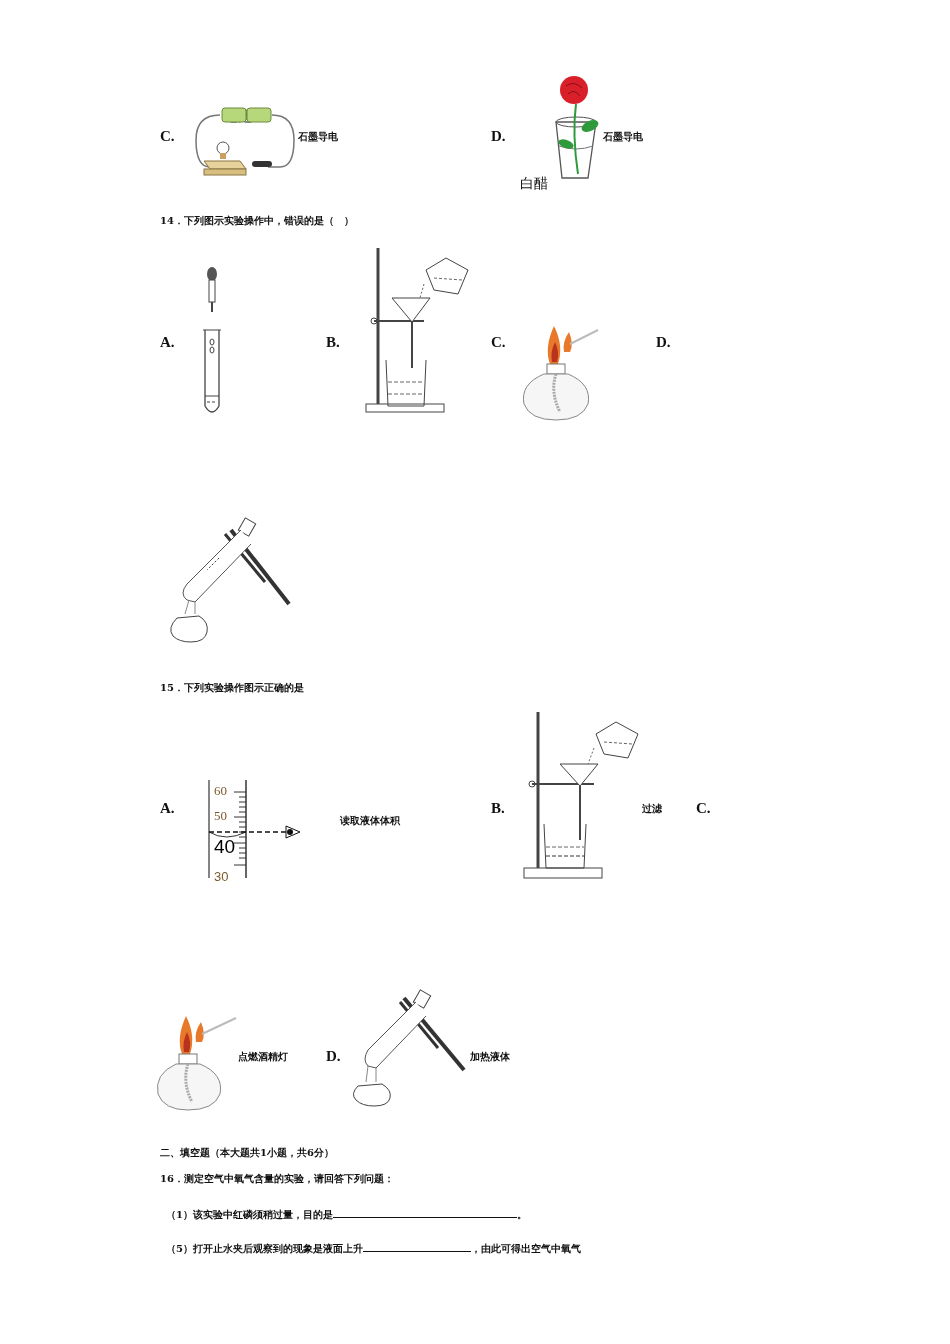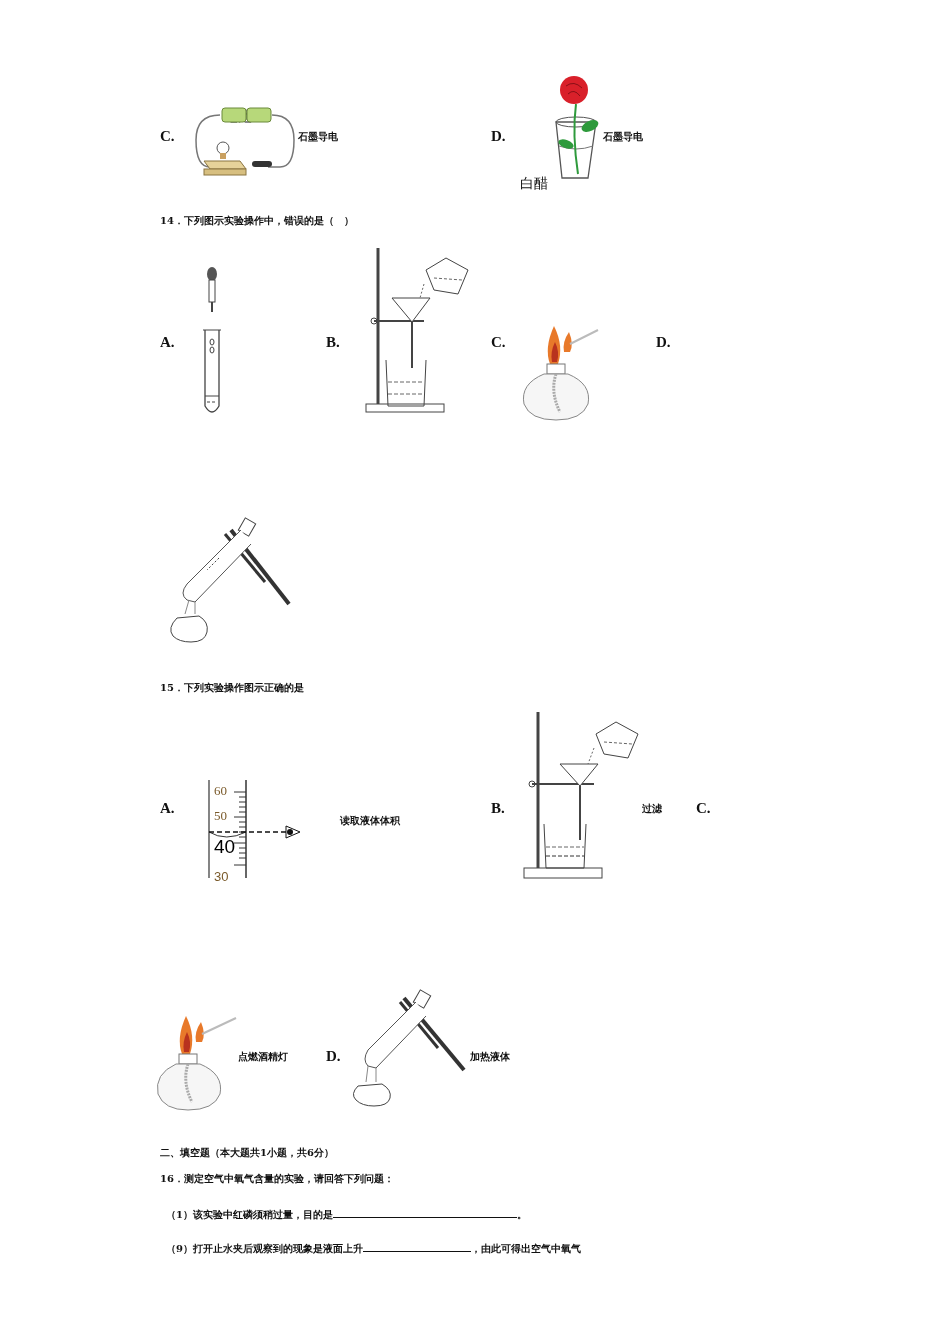"（9）打开止水夹后观察到的现象是液面上升" span { text: 9 -> 5 }
